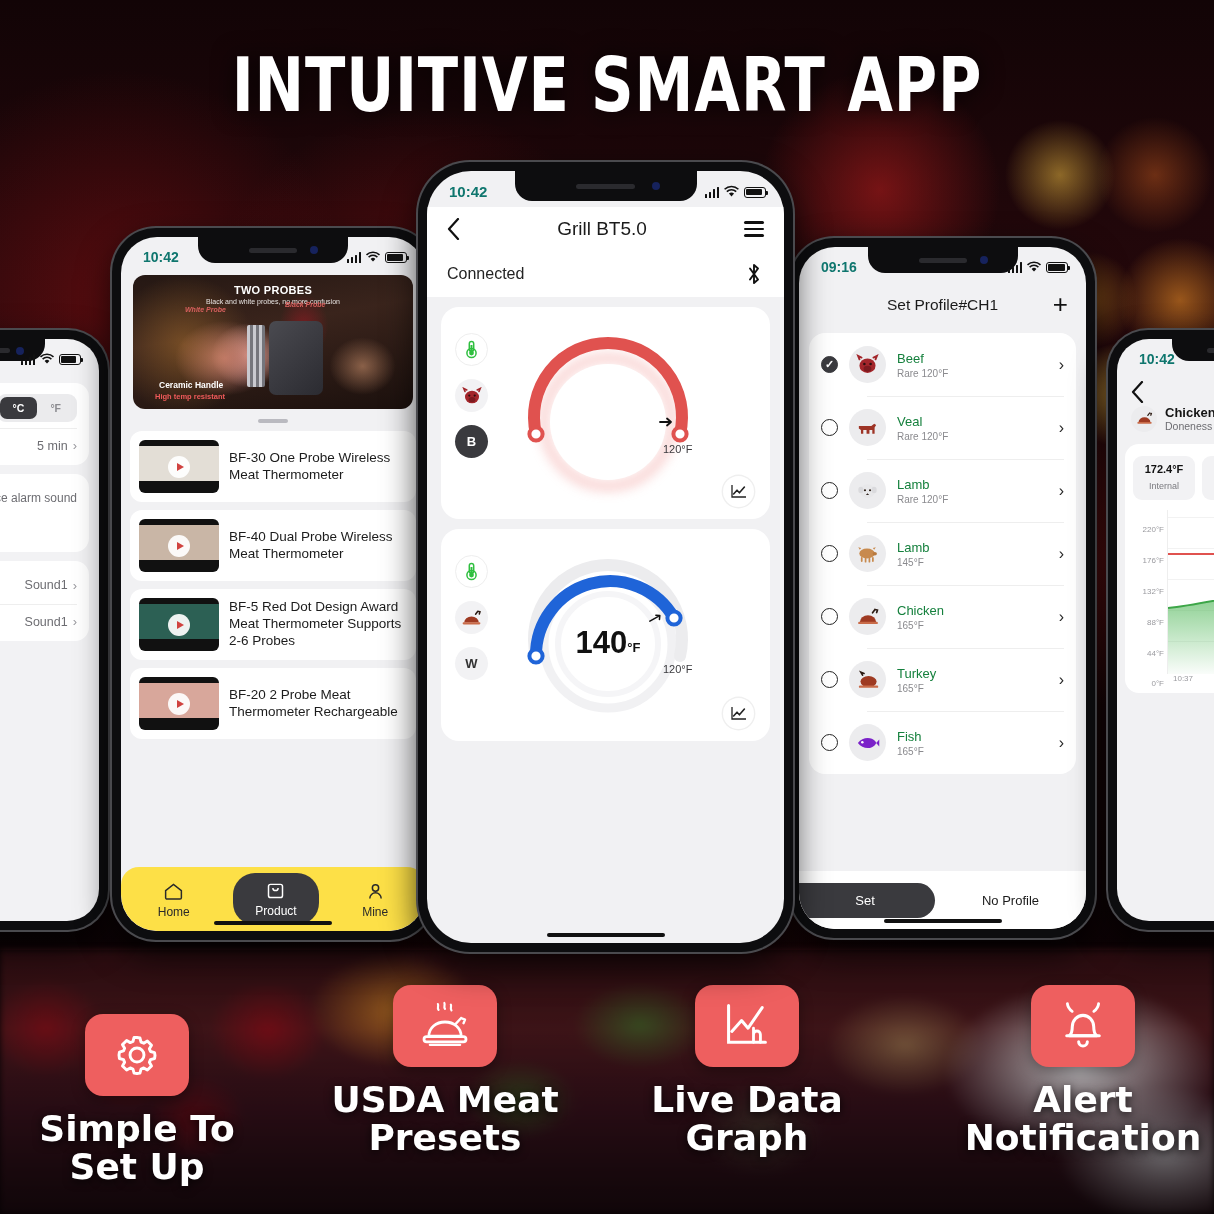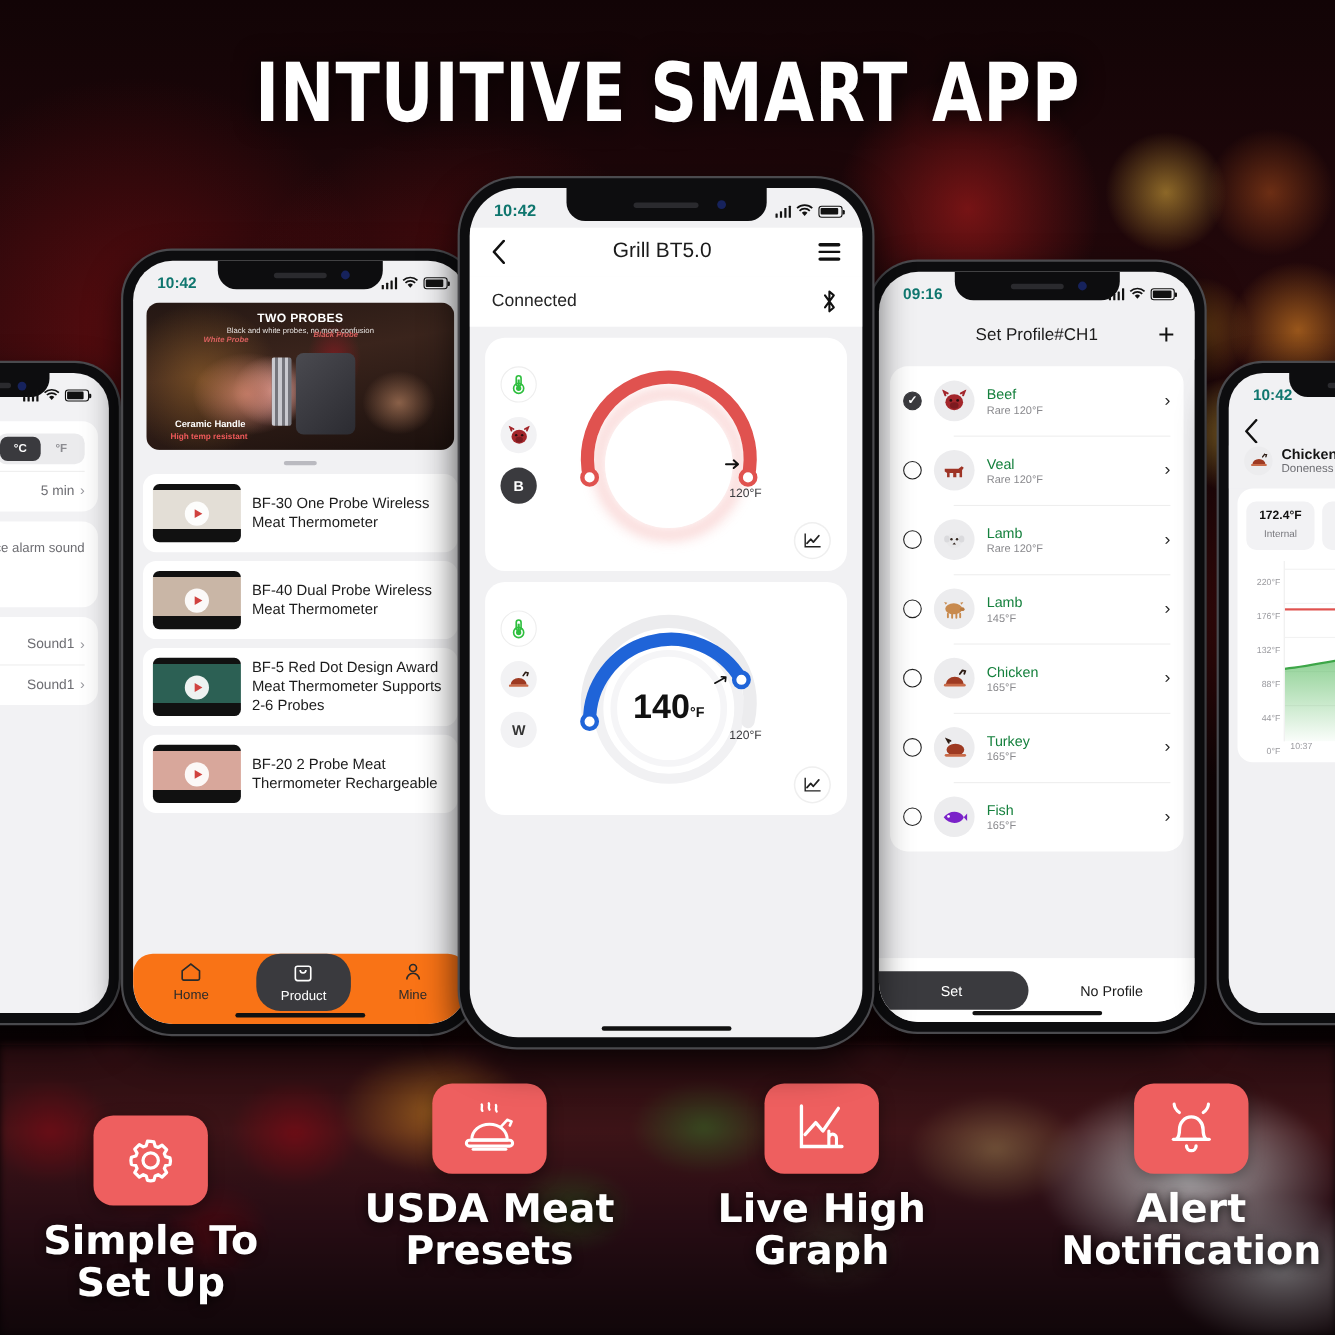"Home" .tabbar { align-items: flex-start -> flex-end; background: #f97316 -> #fde047 }
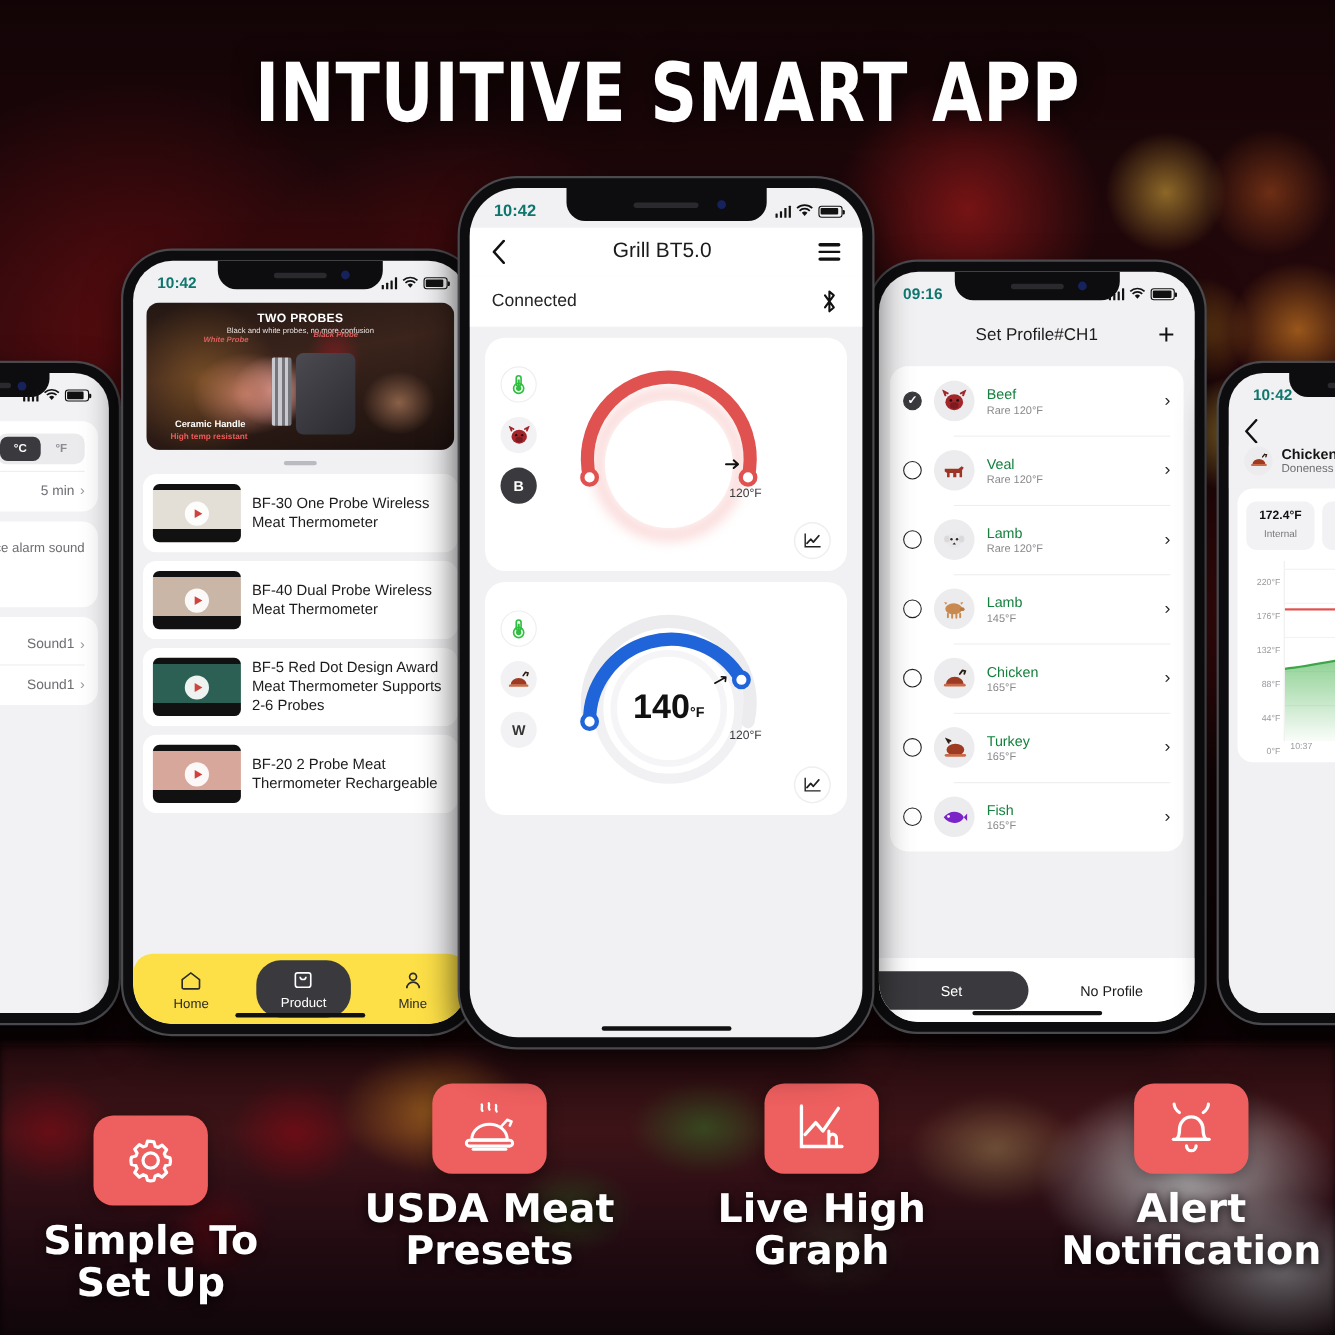"Live High" div { text: High -> Data }
